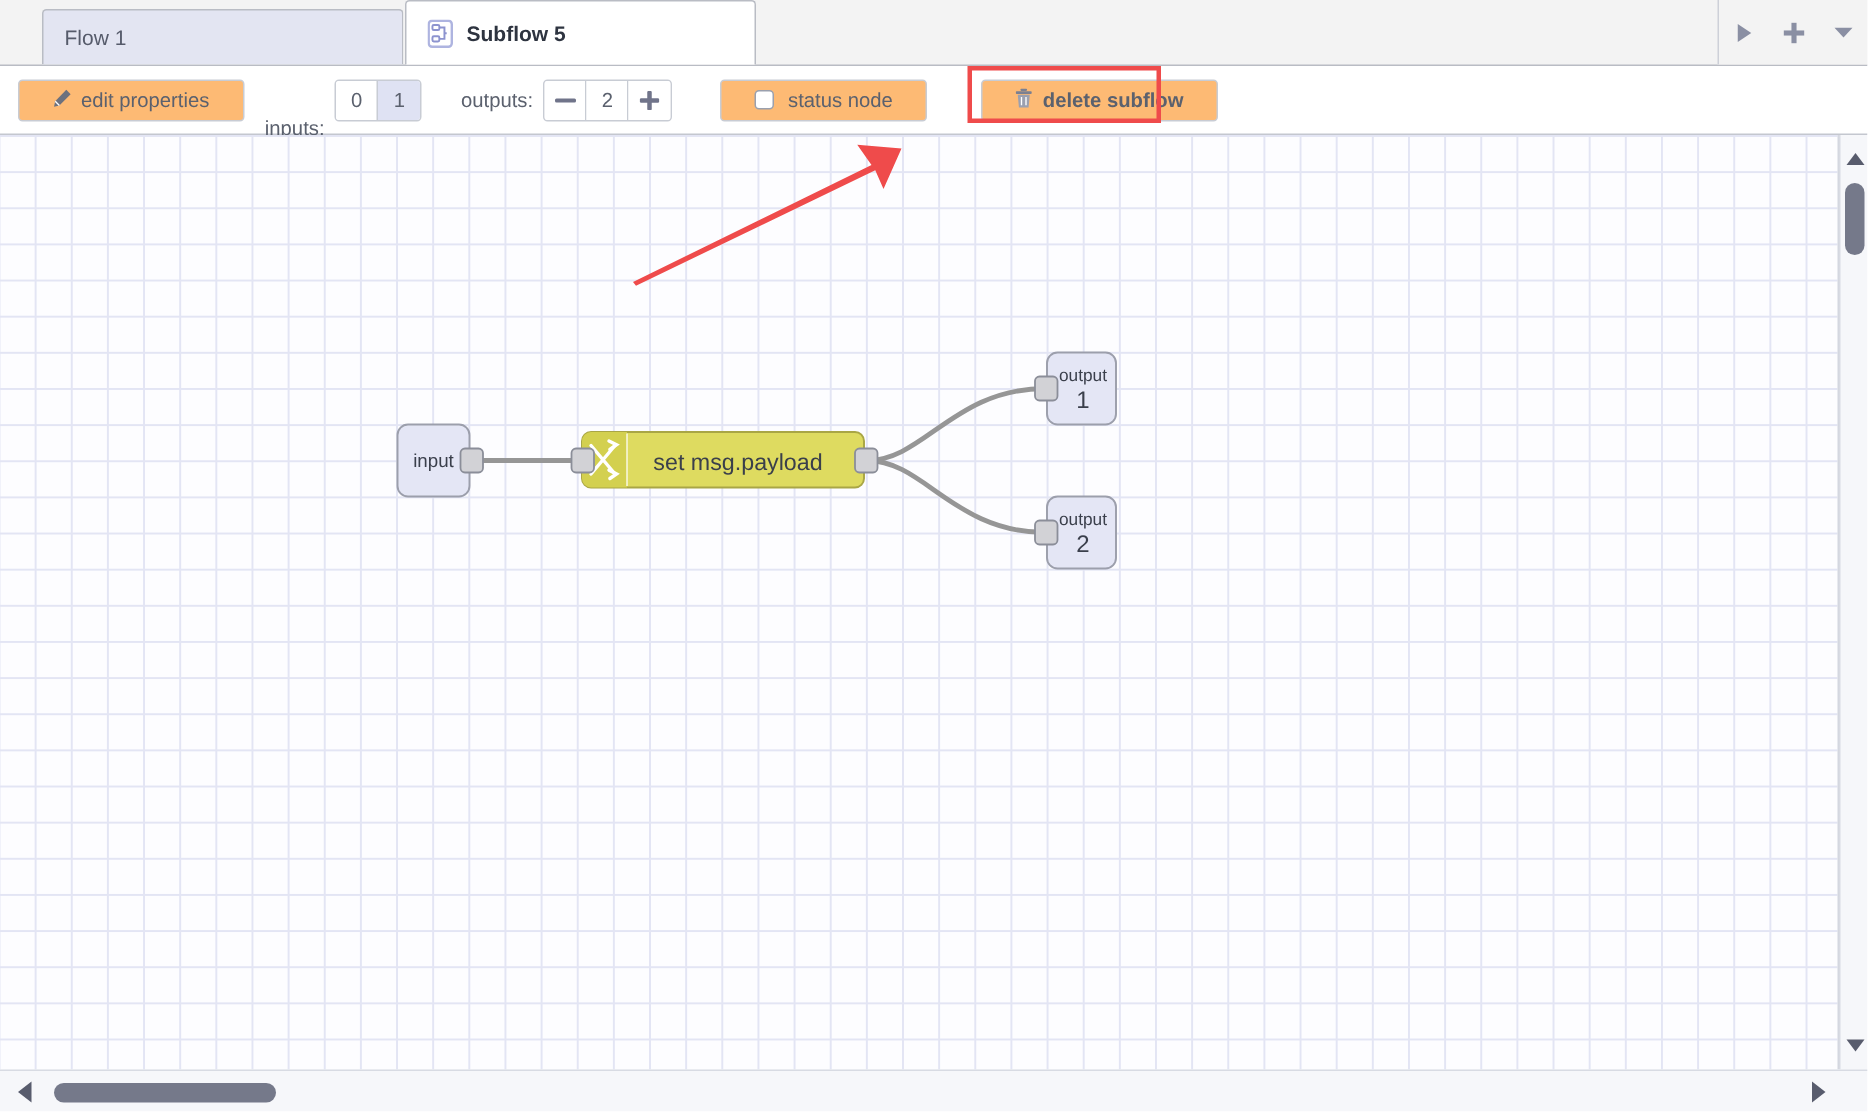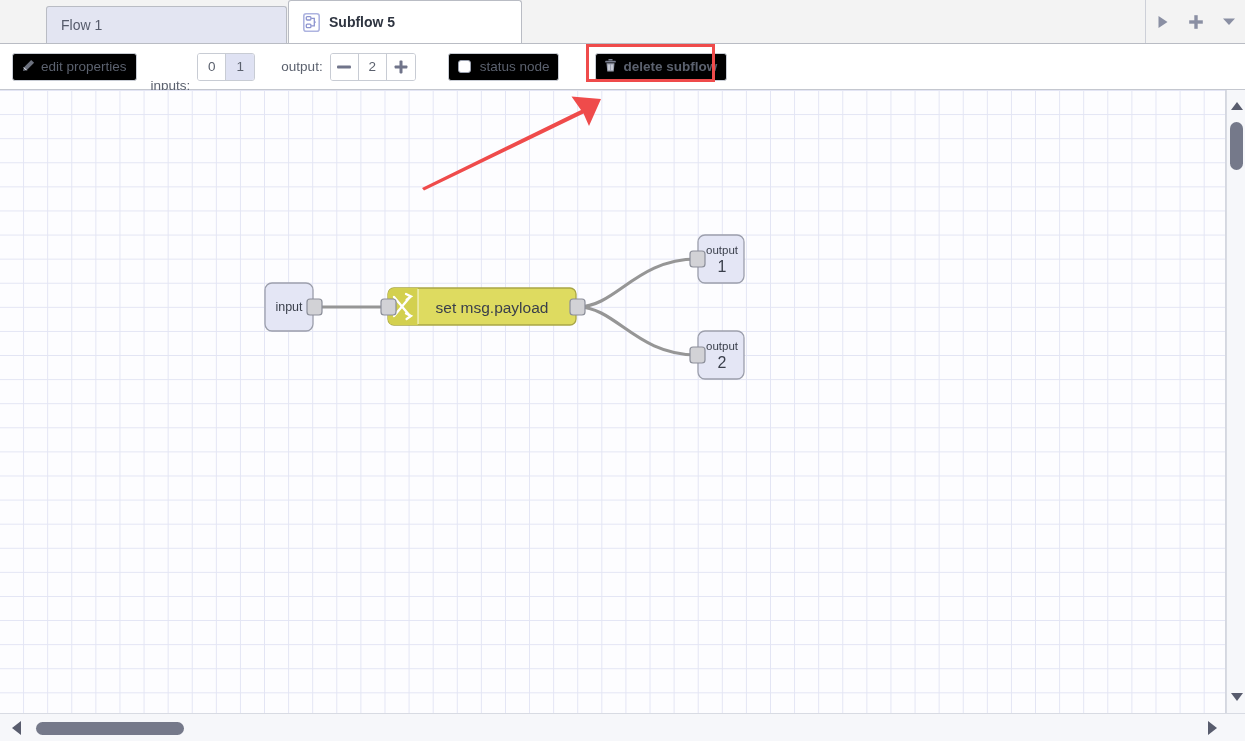"Flow 1" #tab-strip { padding-left: 46px -> 28px }
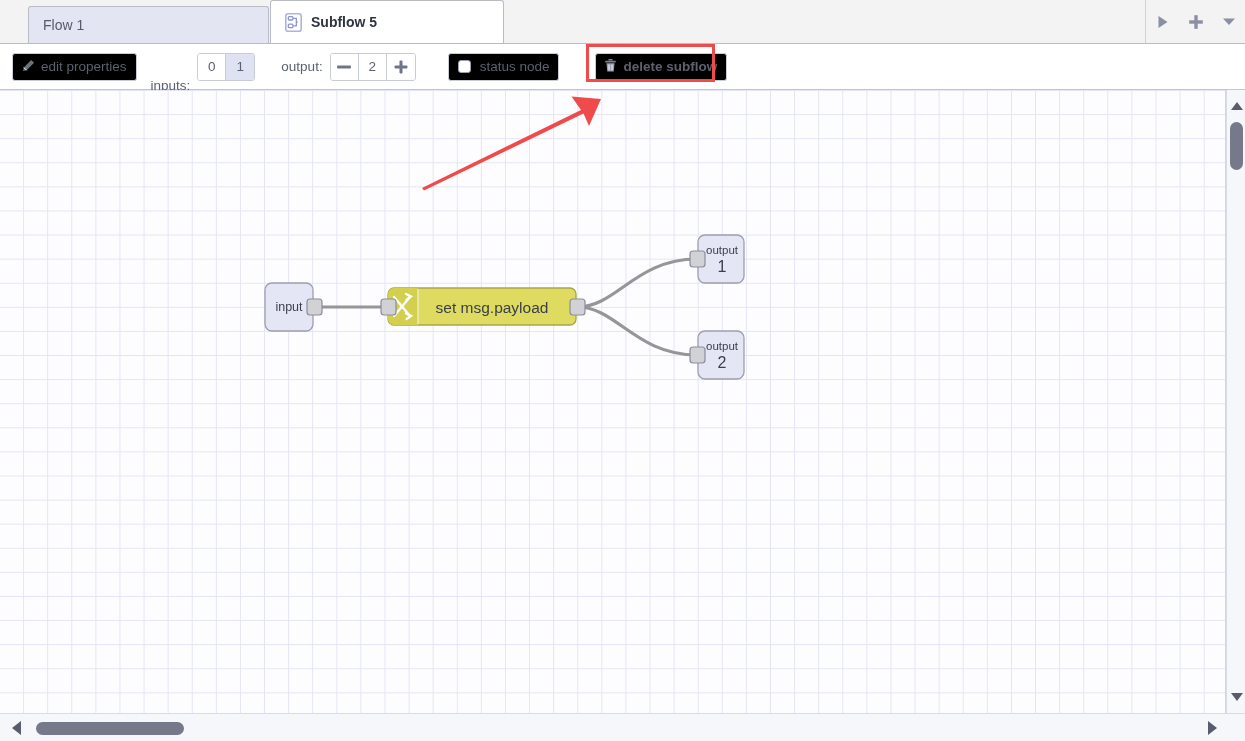"edit properties" .tb-button { background: #000000 -> #fdba74; padding: 0 9px -> 0 22px }
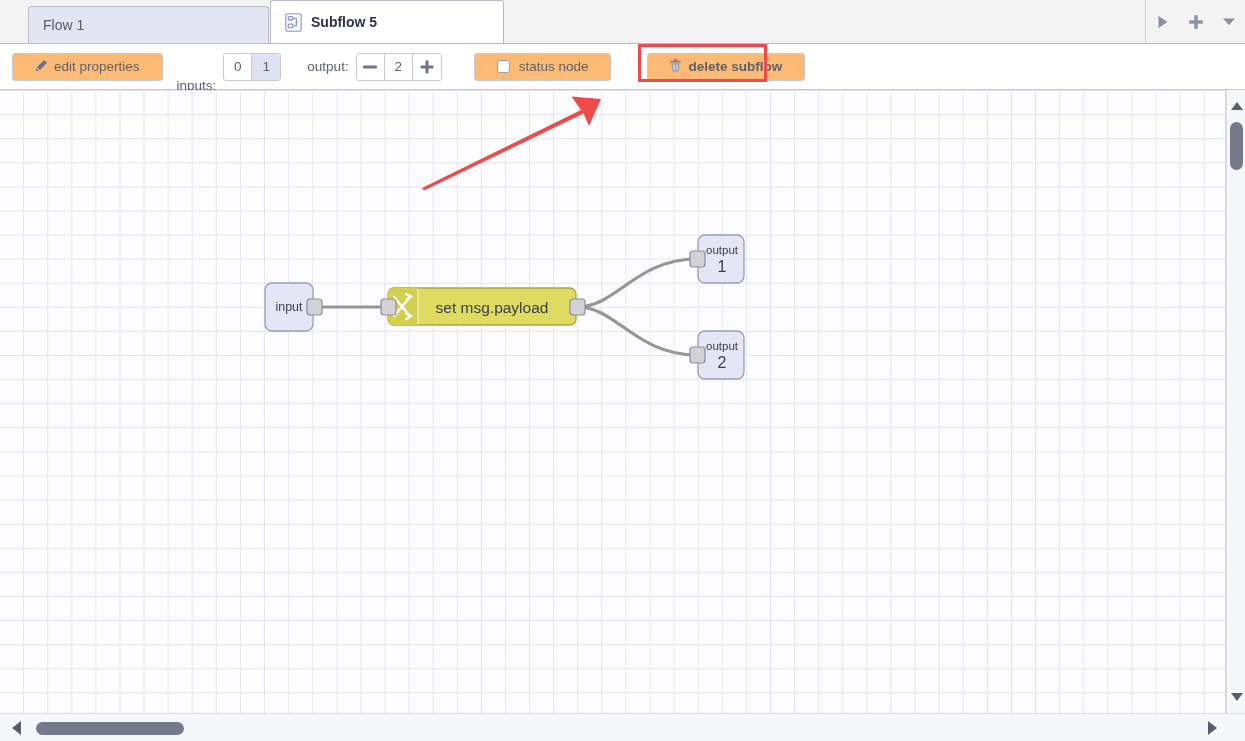"output:" span.tb-label { text: output -> outputs }
